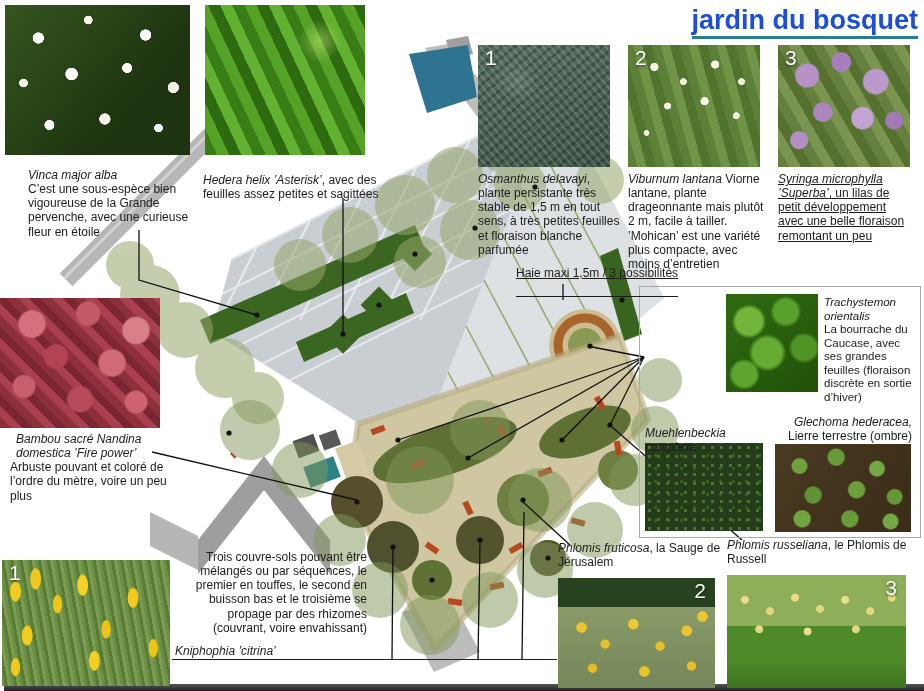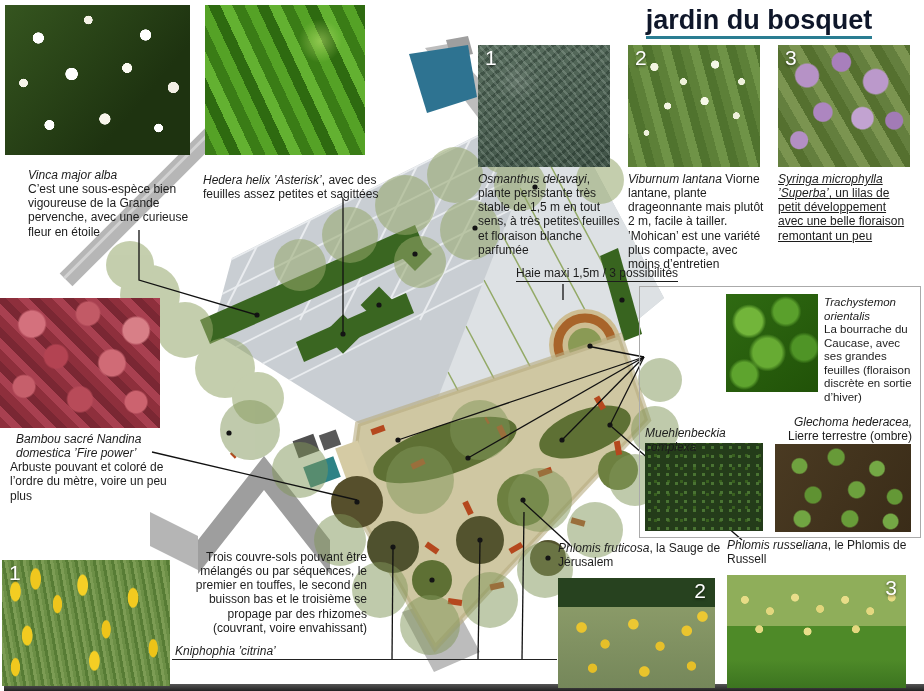"jardin du bosquet" .page-title { color: #0f172a -> #1d4ed8; text-align: center -> right }
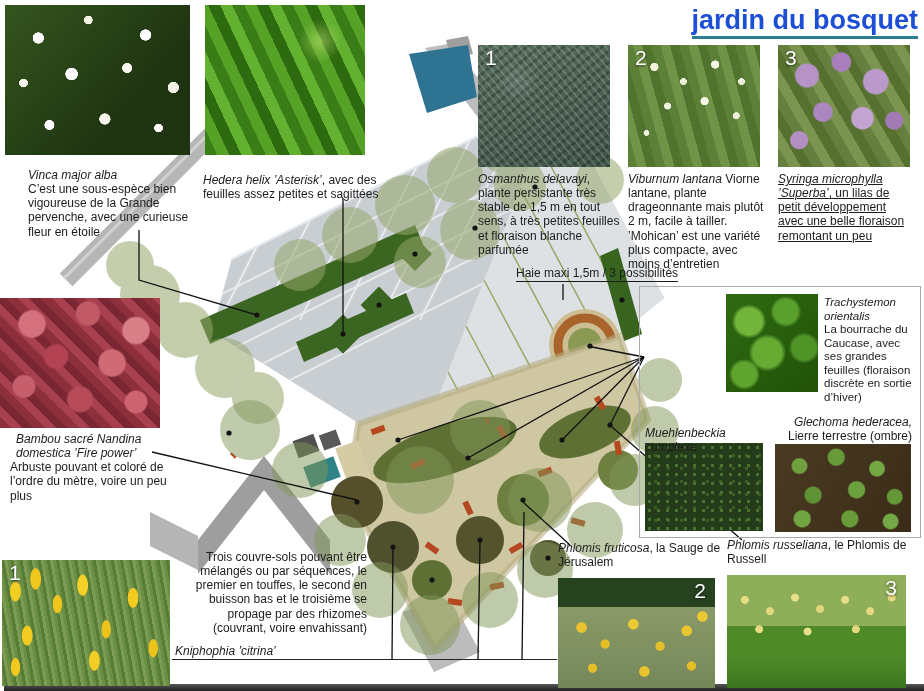"Haie maxi 1,5m / 3" .underlined { padding-bottom: 1px -> 16px; text-decoration: none -> underline }
